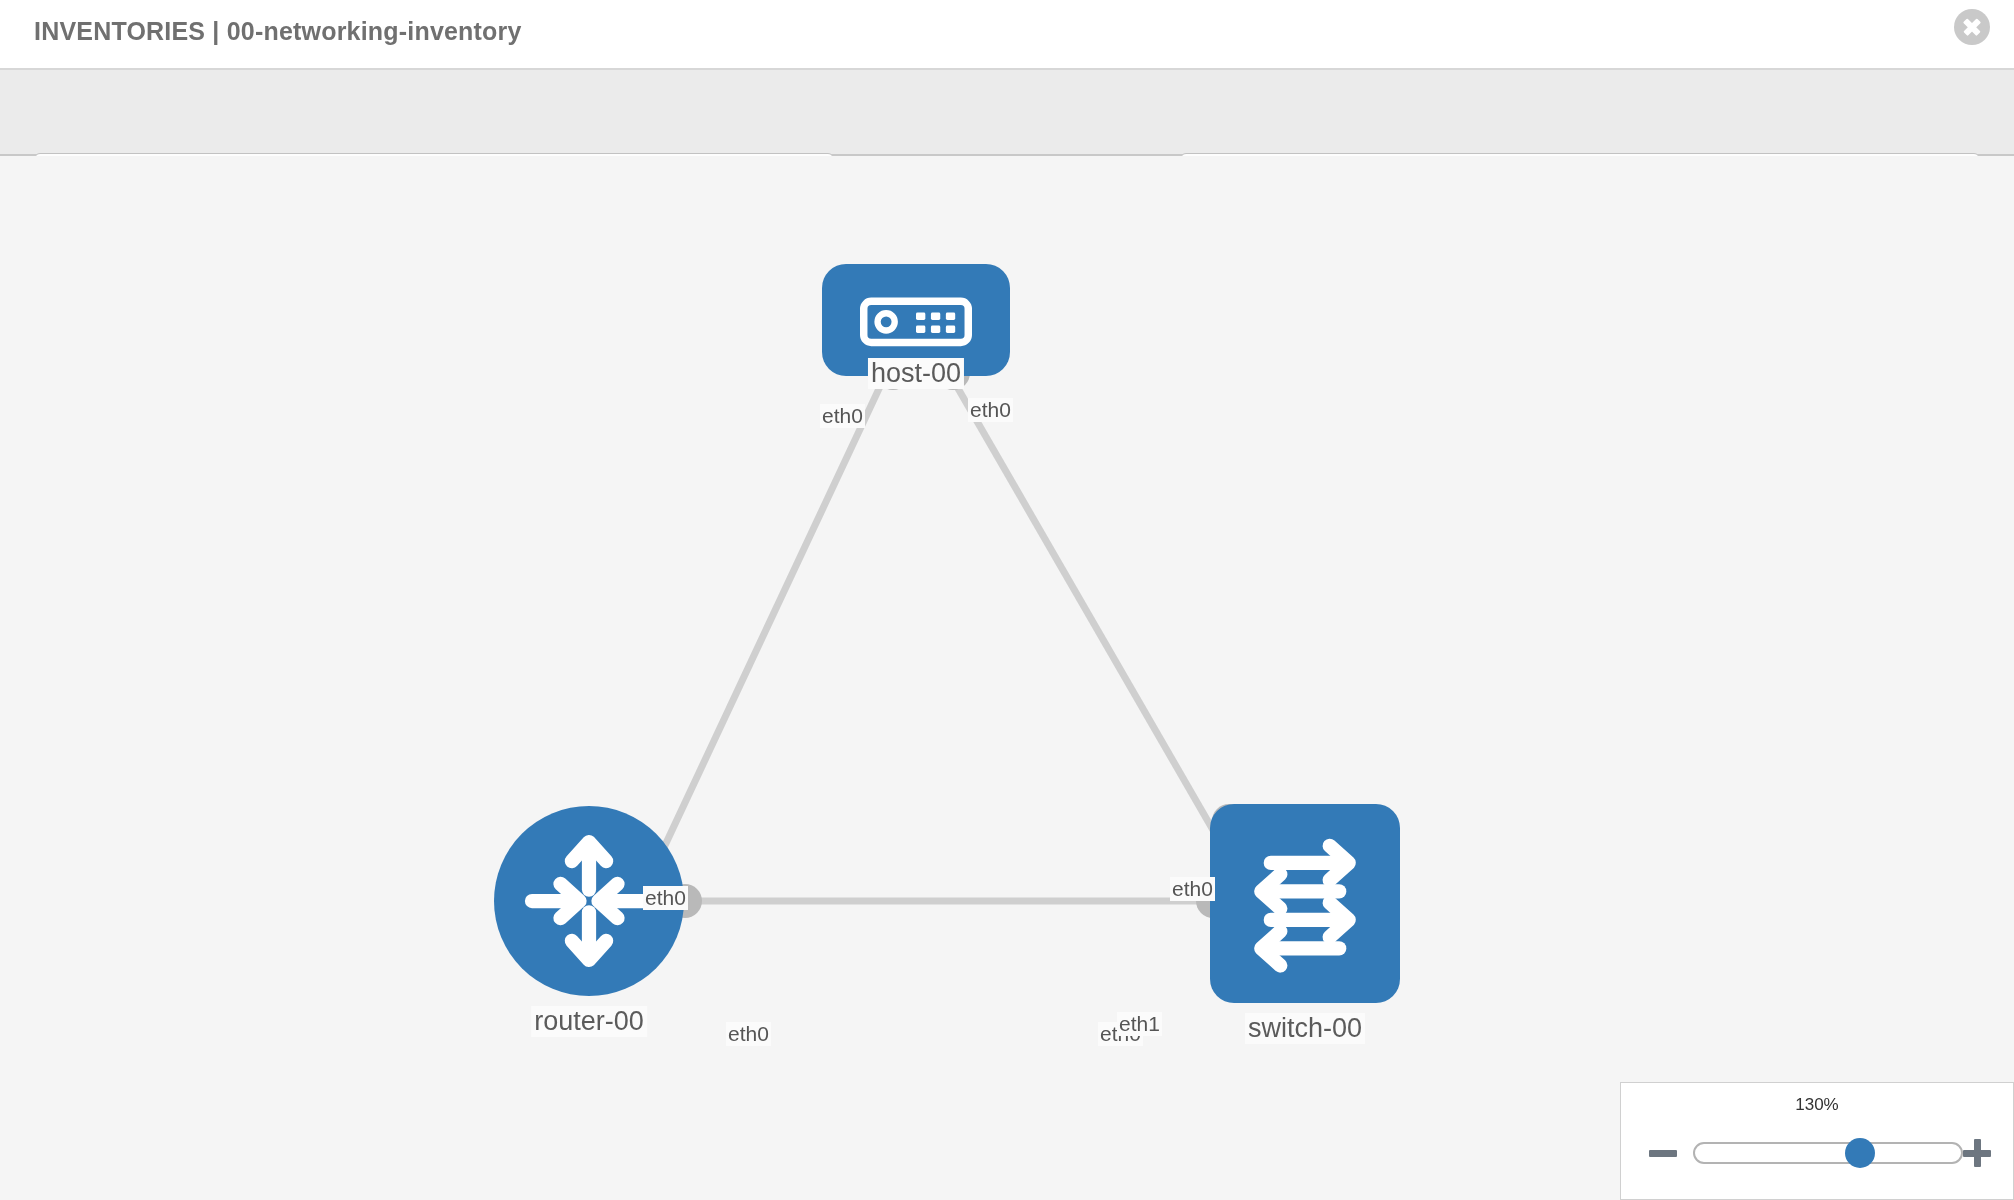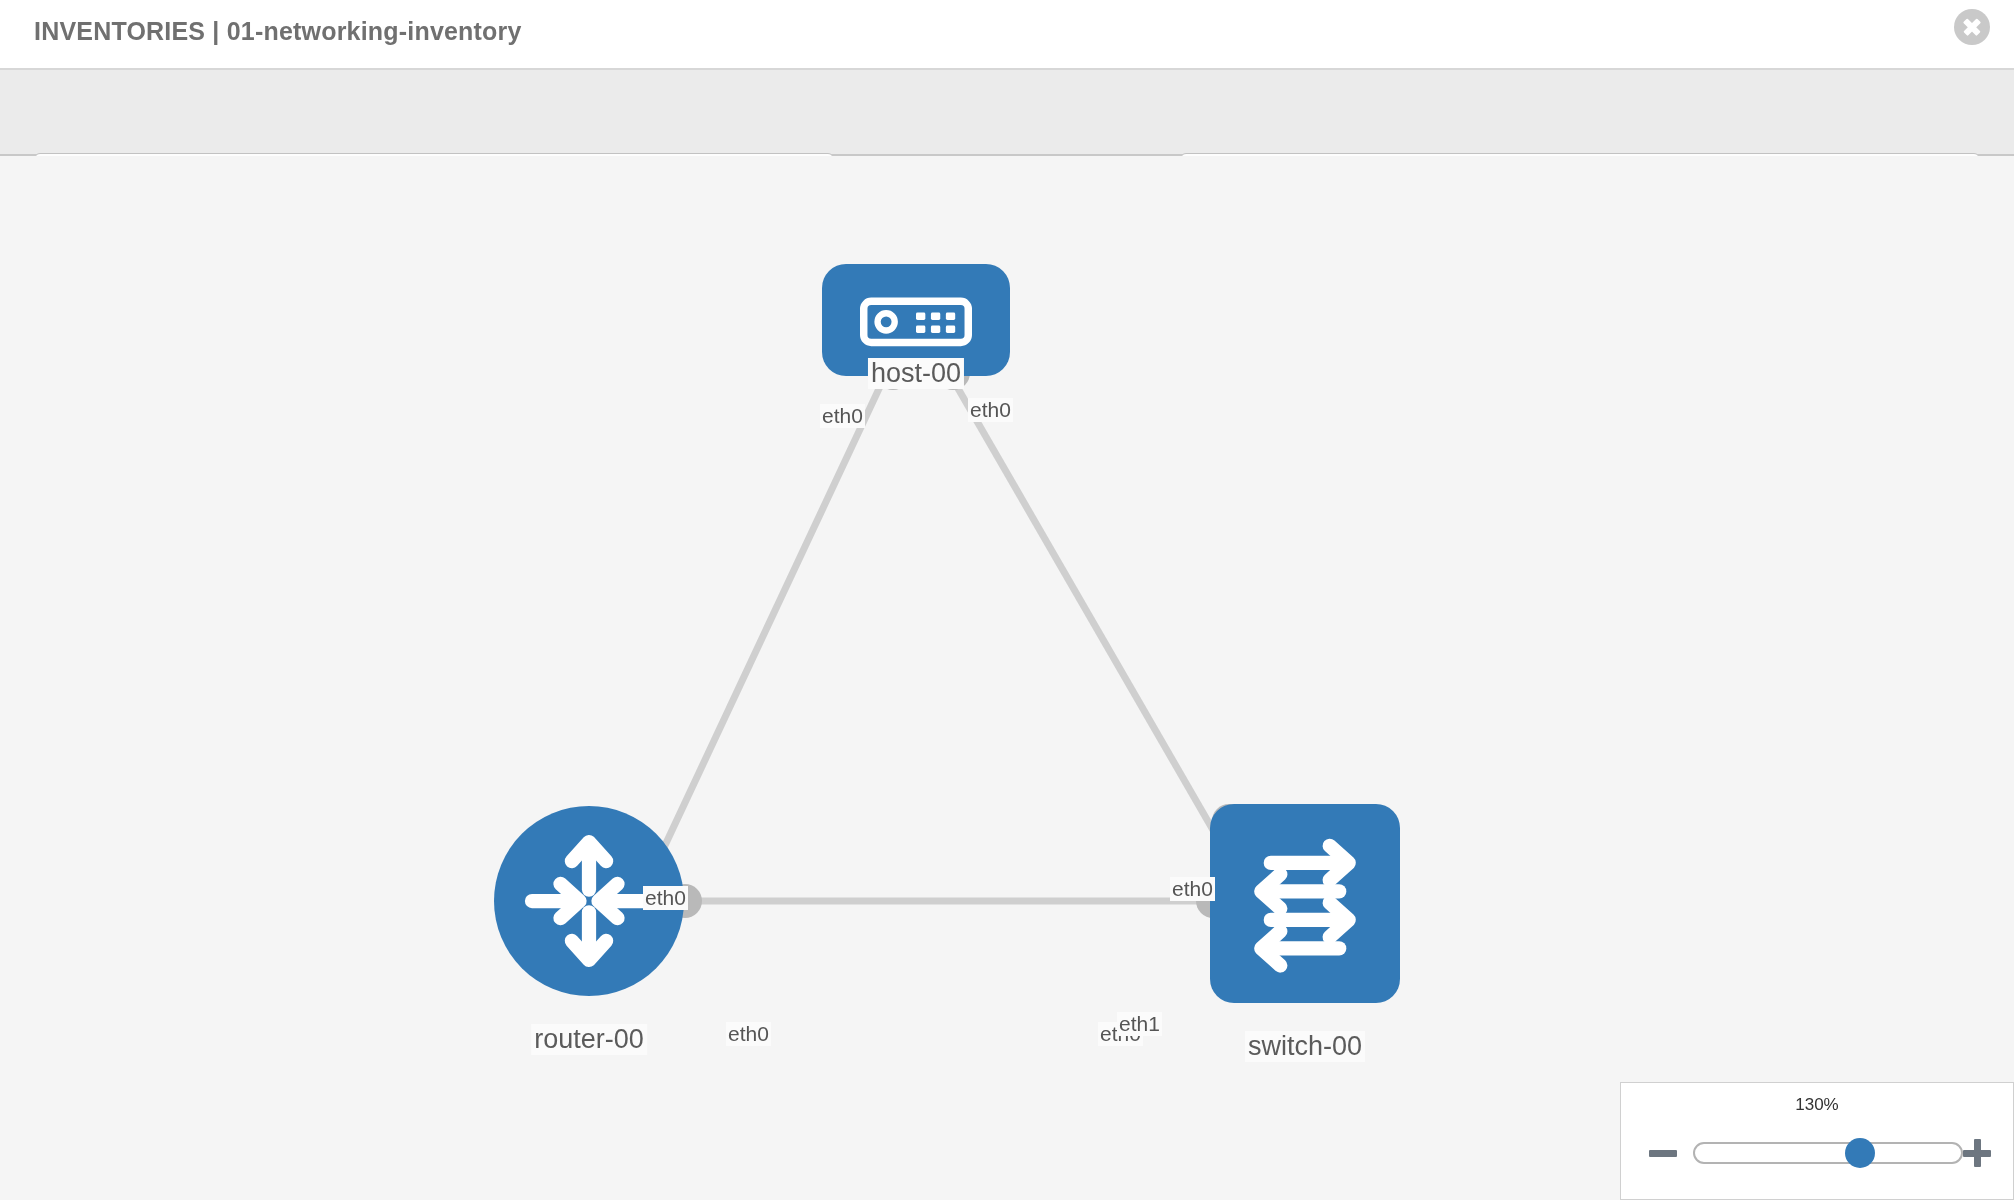"INVENTORIES | 01-networking-inventory" div.header-title { text: 01-networking-inventory -> 00-networking-inventory }
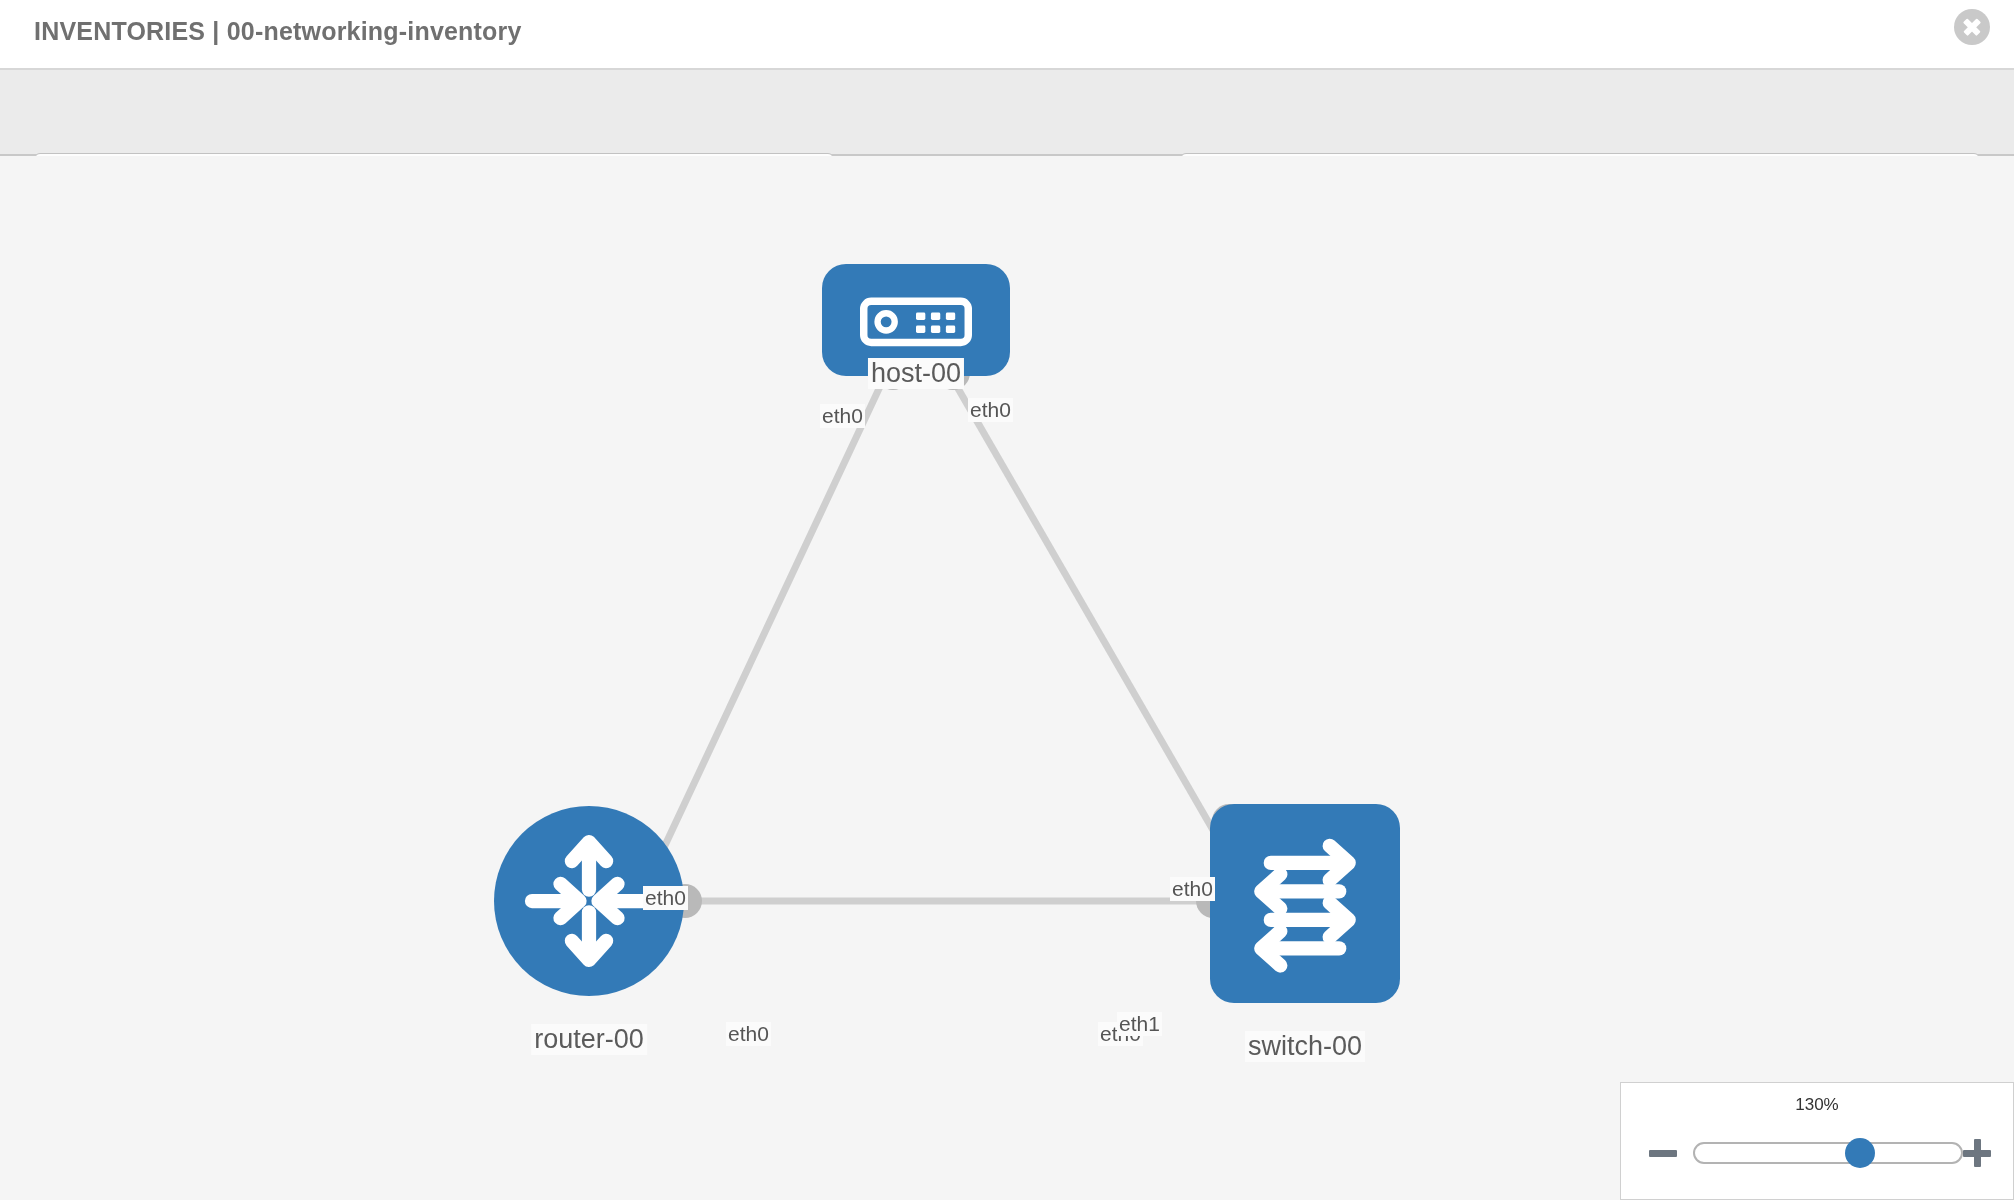"router-00" .node-label { margin-top: 28px -> 10px }
